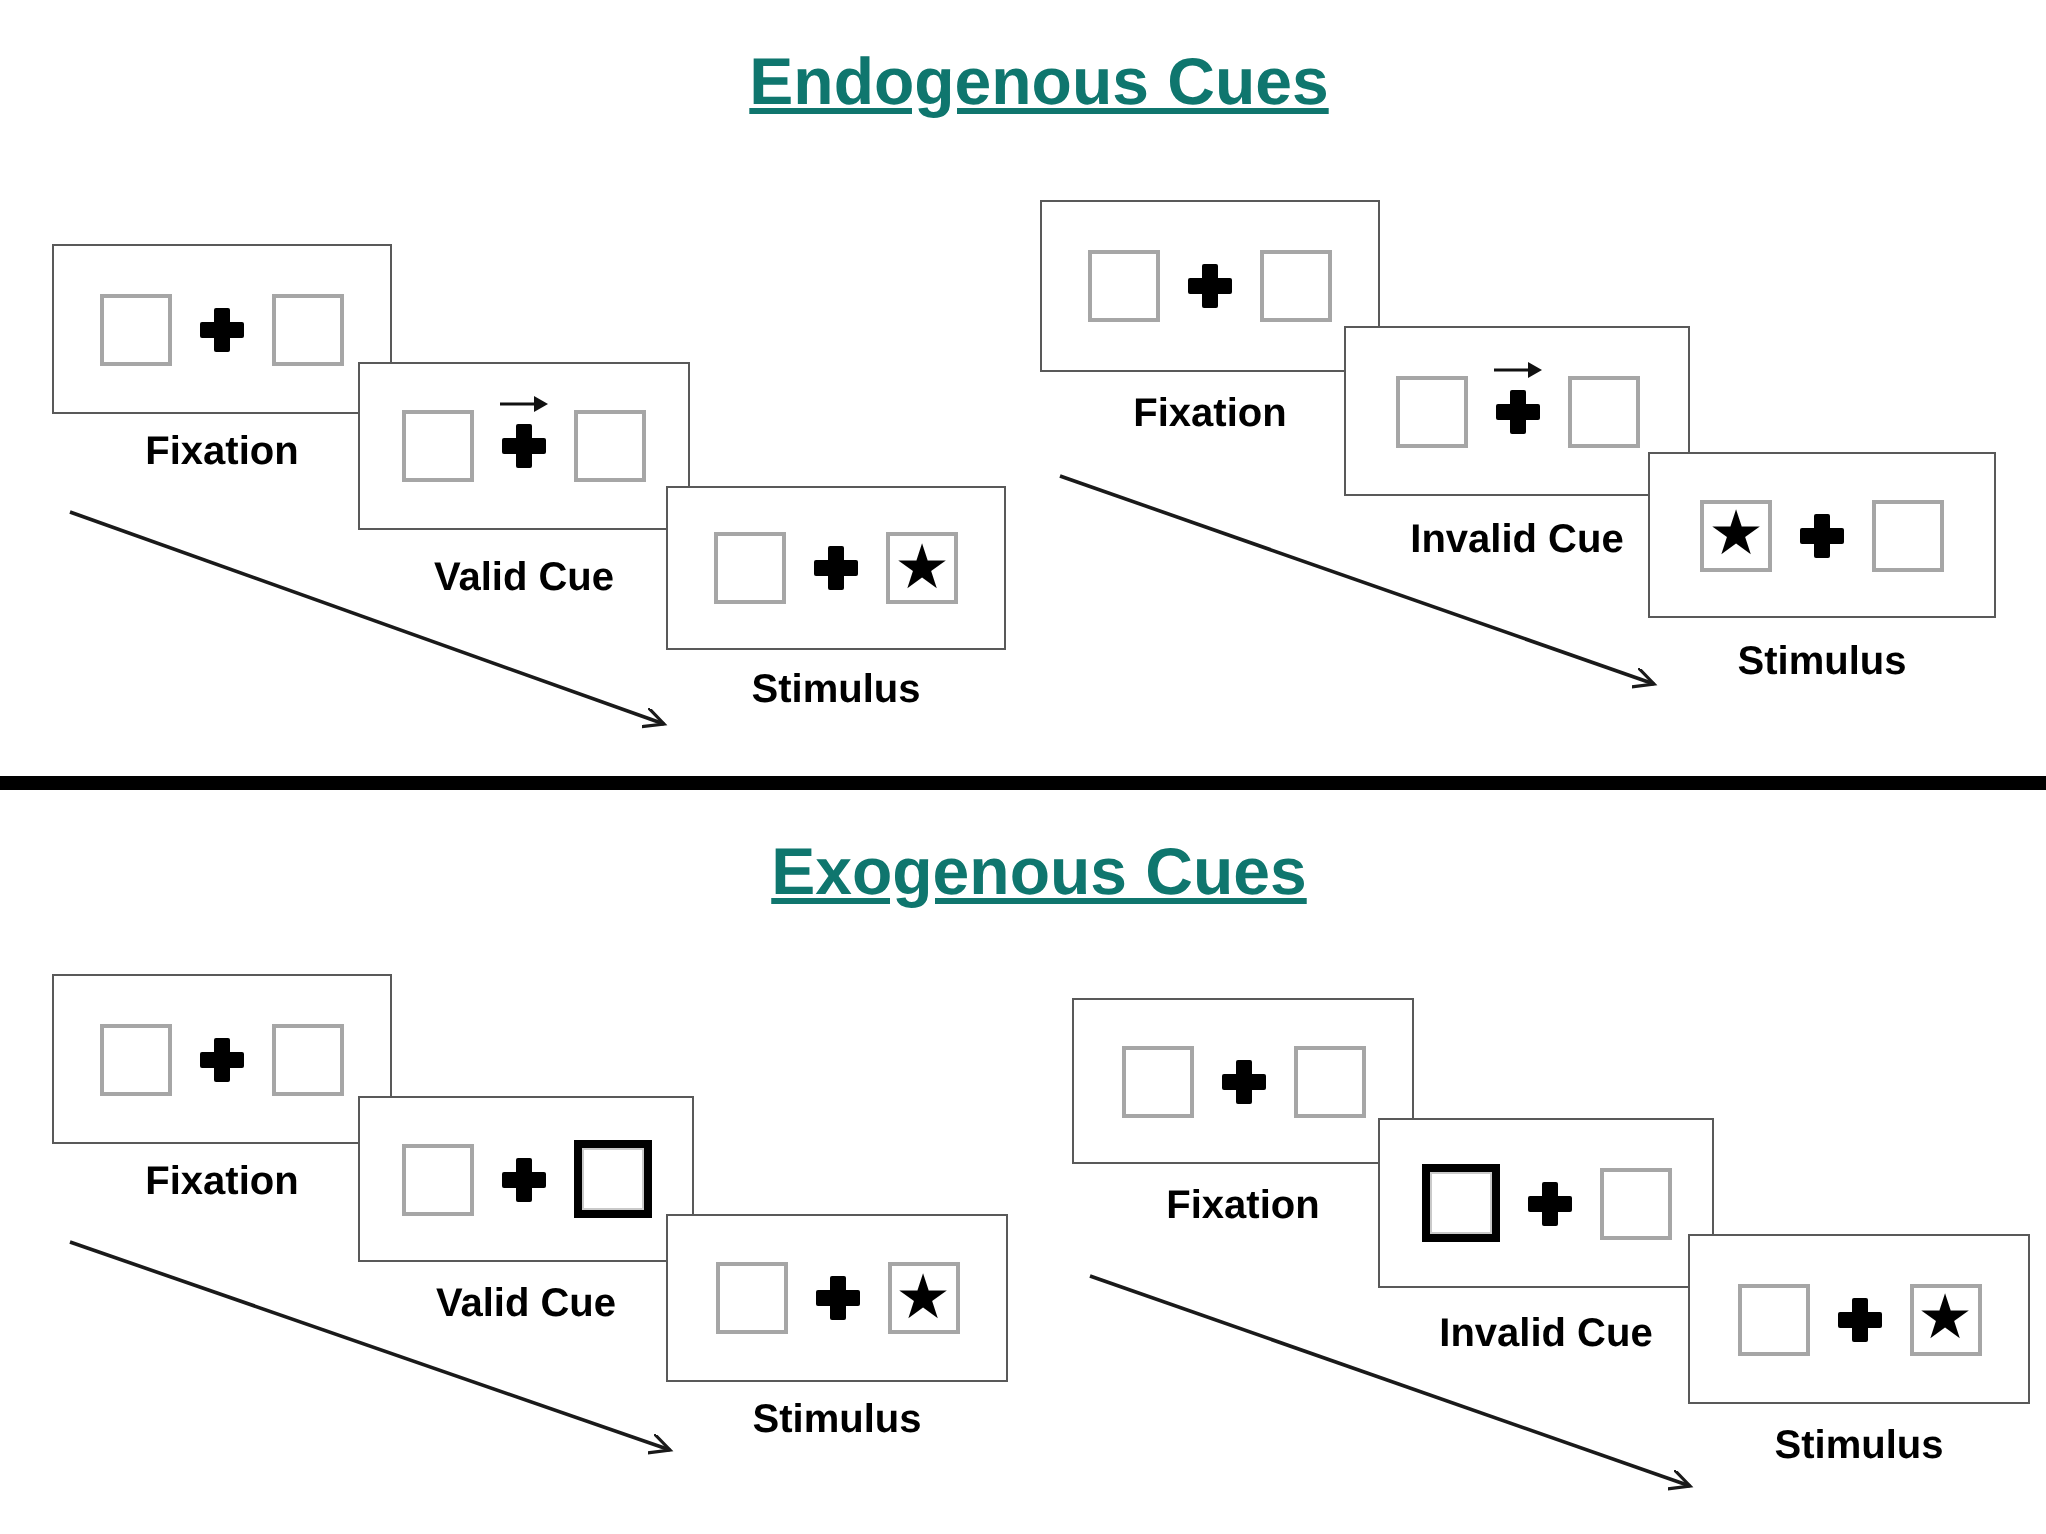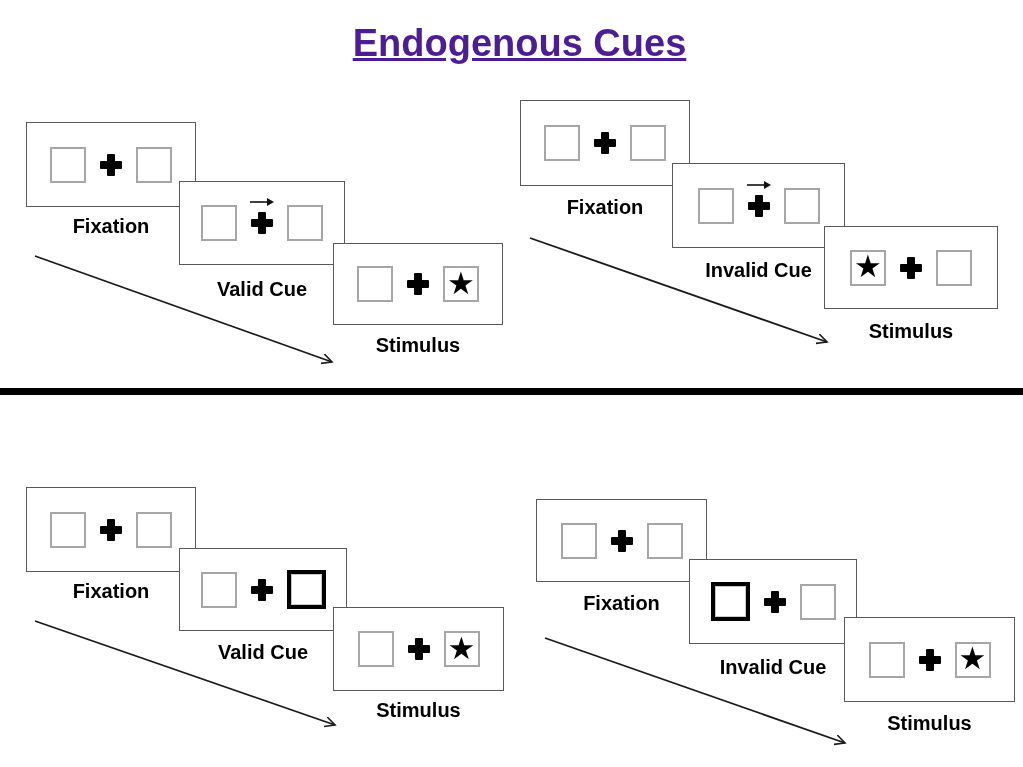"Endogenous Cues" .title { color: #4c1d95 -> #0f766e; font-size: 38px -> 33px }
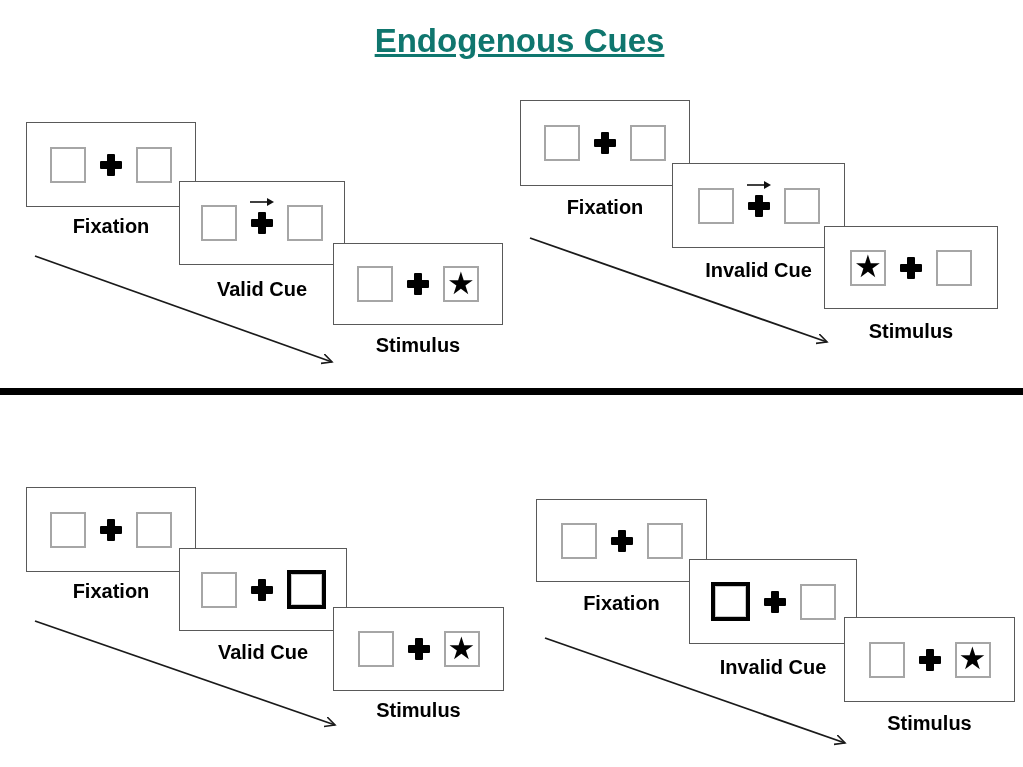"Exogenous Cues" div.title { html: none -> <div> <span>Exogenous Cues</span> </div> }
